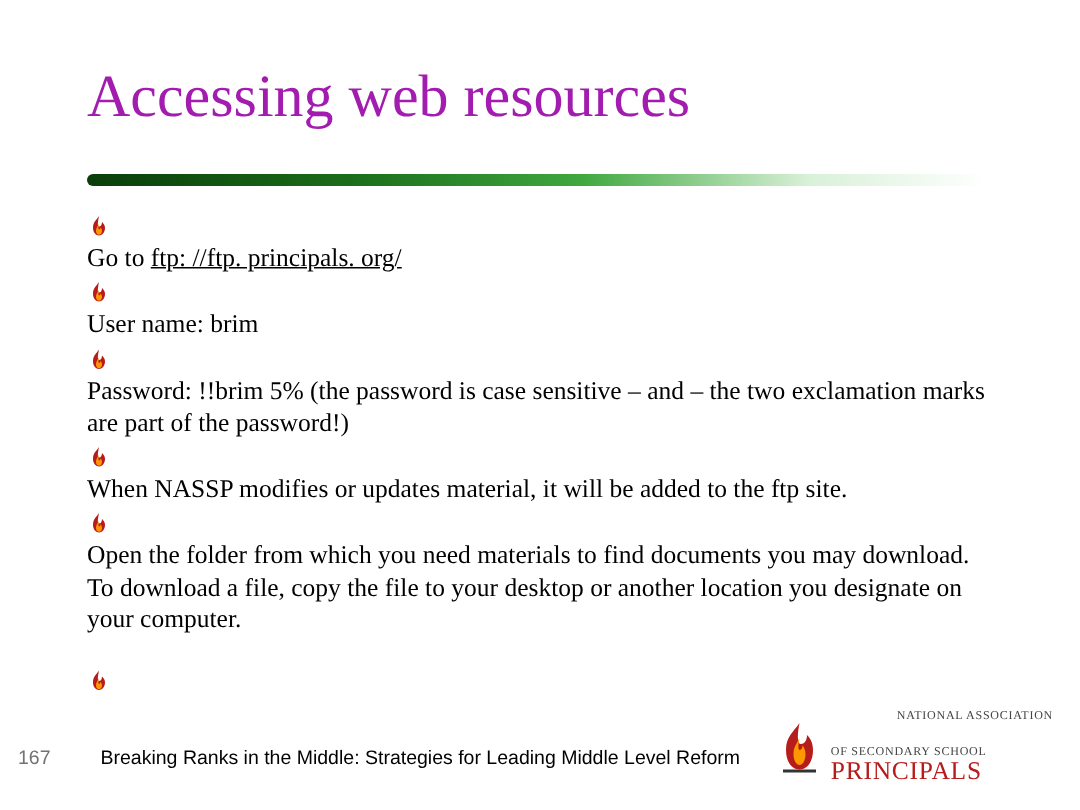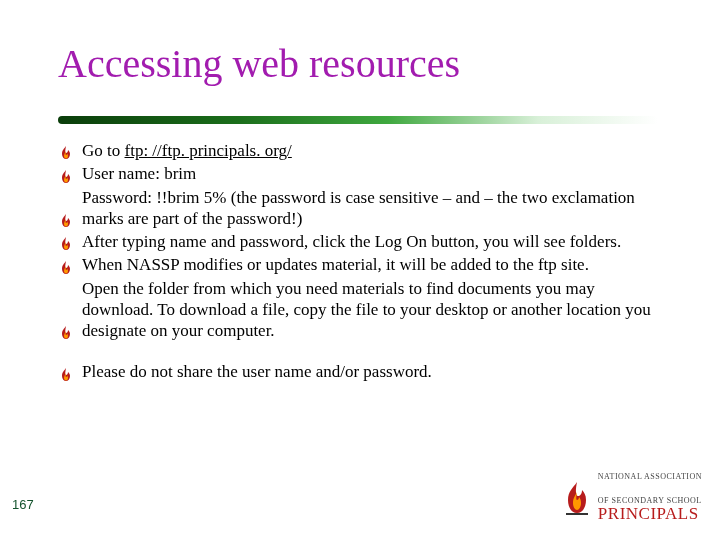"Go to ftp: //ftp. principals." .bullet-row { align-items: flex-end -> flex-start; flex-direction: none -> column }
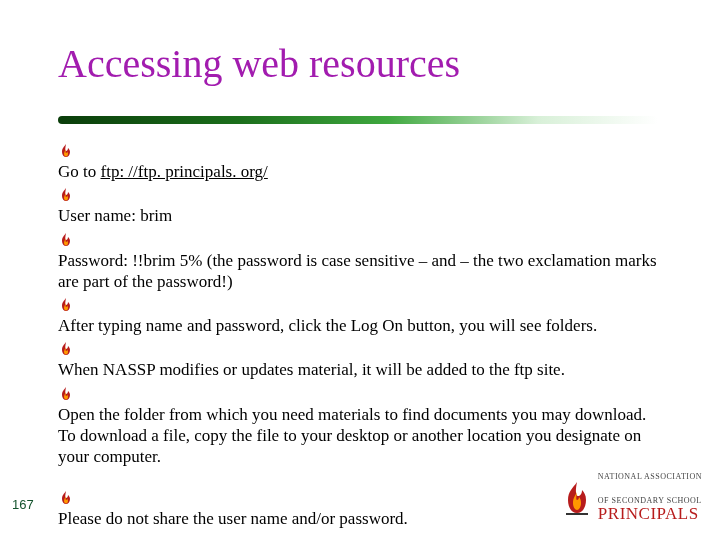"After typing name and password," div.bullet-row { html: <div> <span> <svg> <path></path> <path></path> </svg> </span> <span>After typing name and password, click the Log On button, you will see folders.</span> </div> -> none }
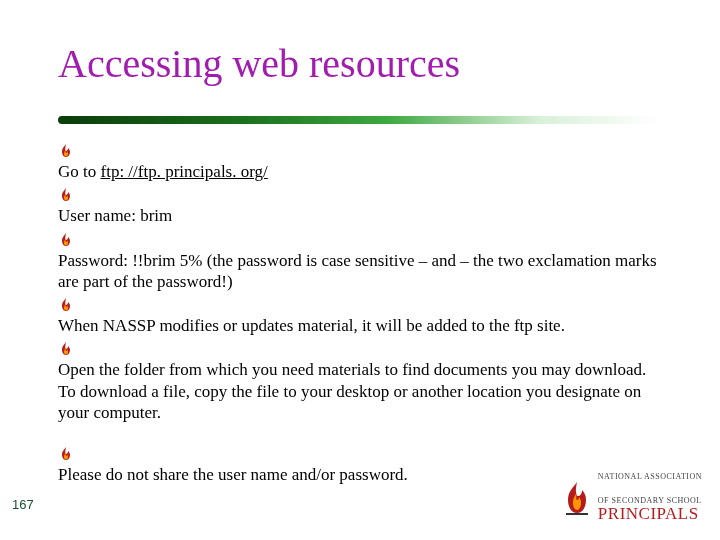"Please do not share the" span.bullet-text { html: <span>Please do not share the user name and/or password.</span> -> none }
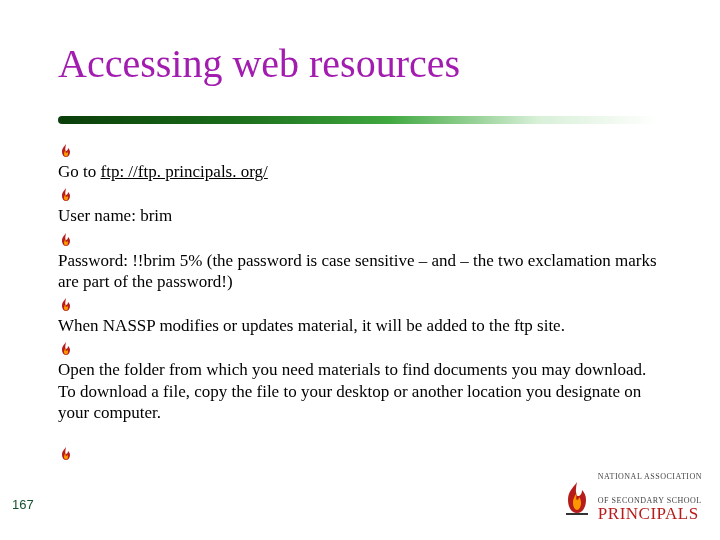"NATIONAL ASSOCIATION" .logo-text .l1 { margin-left: none -> 44px }
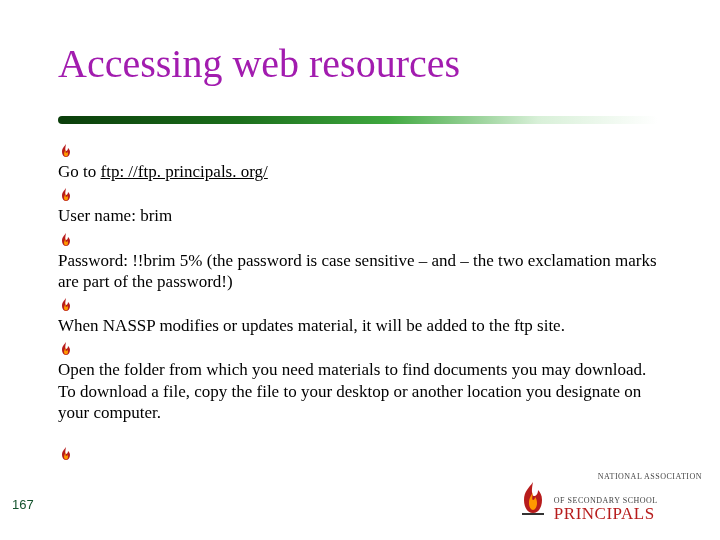"167" .page-num { color: #14532d -> #737373 }
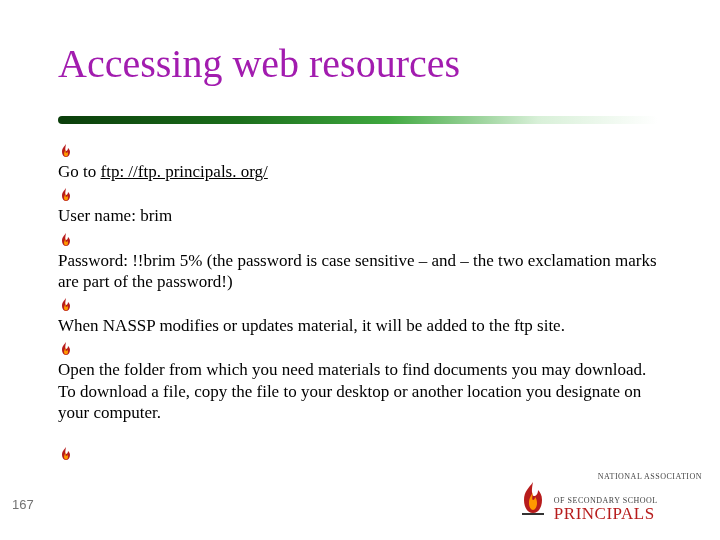"Breaking Ranks in the Middle:" div.footer-text { html: none -> <div>Breaking Ranks in the Middle: Strategies for Leading Middle Level Reform</div> }
